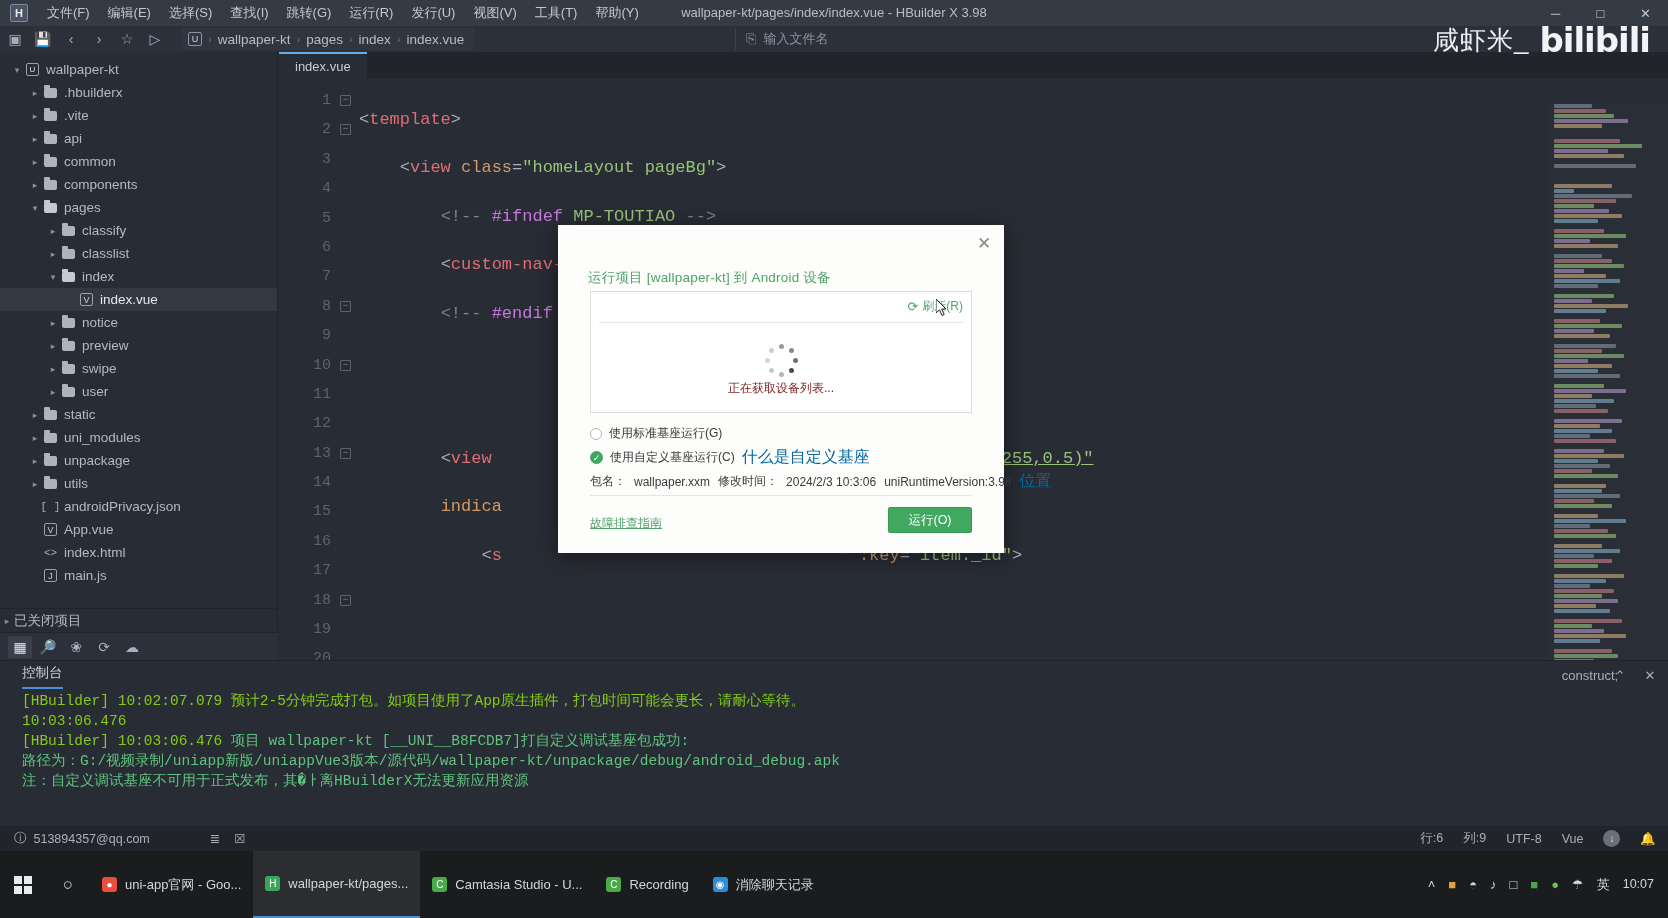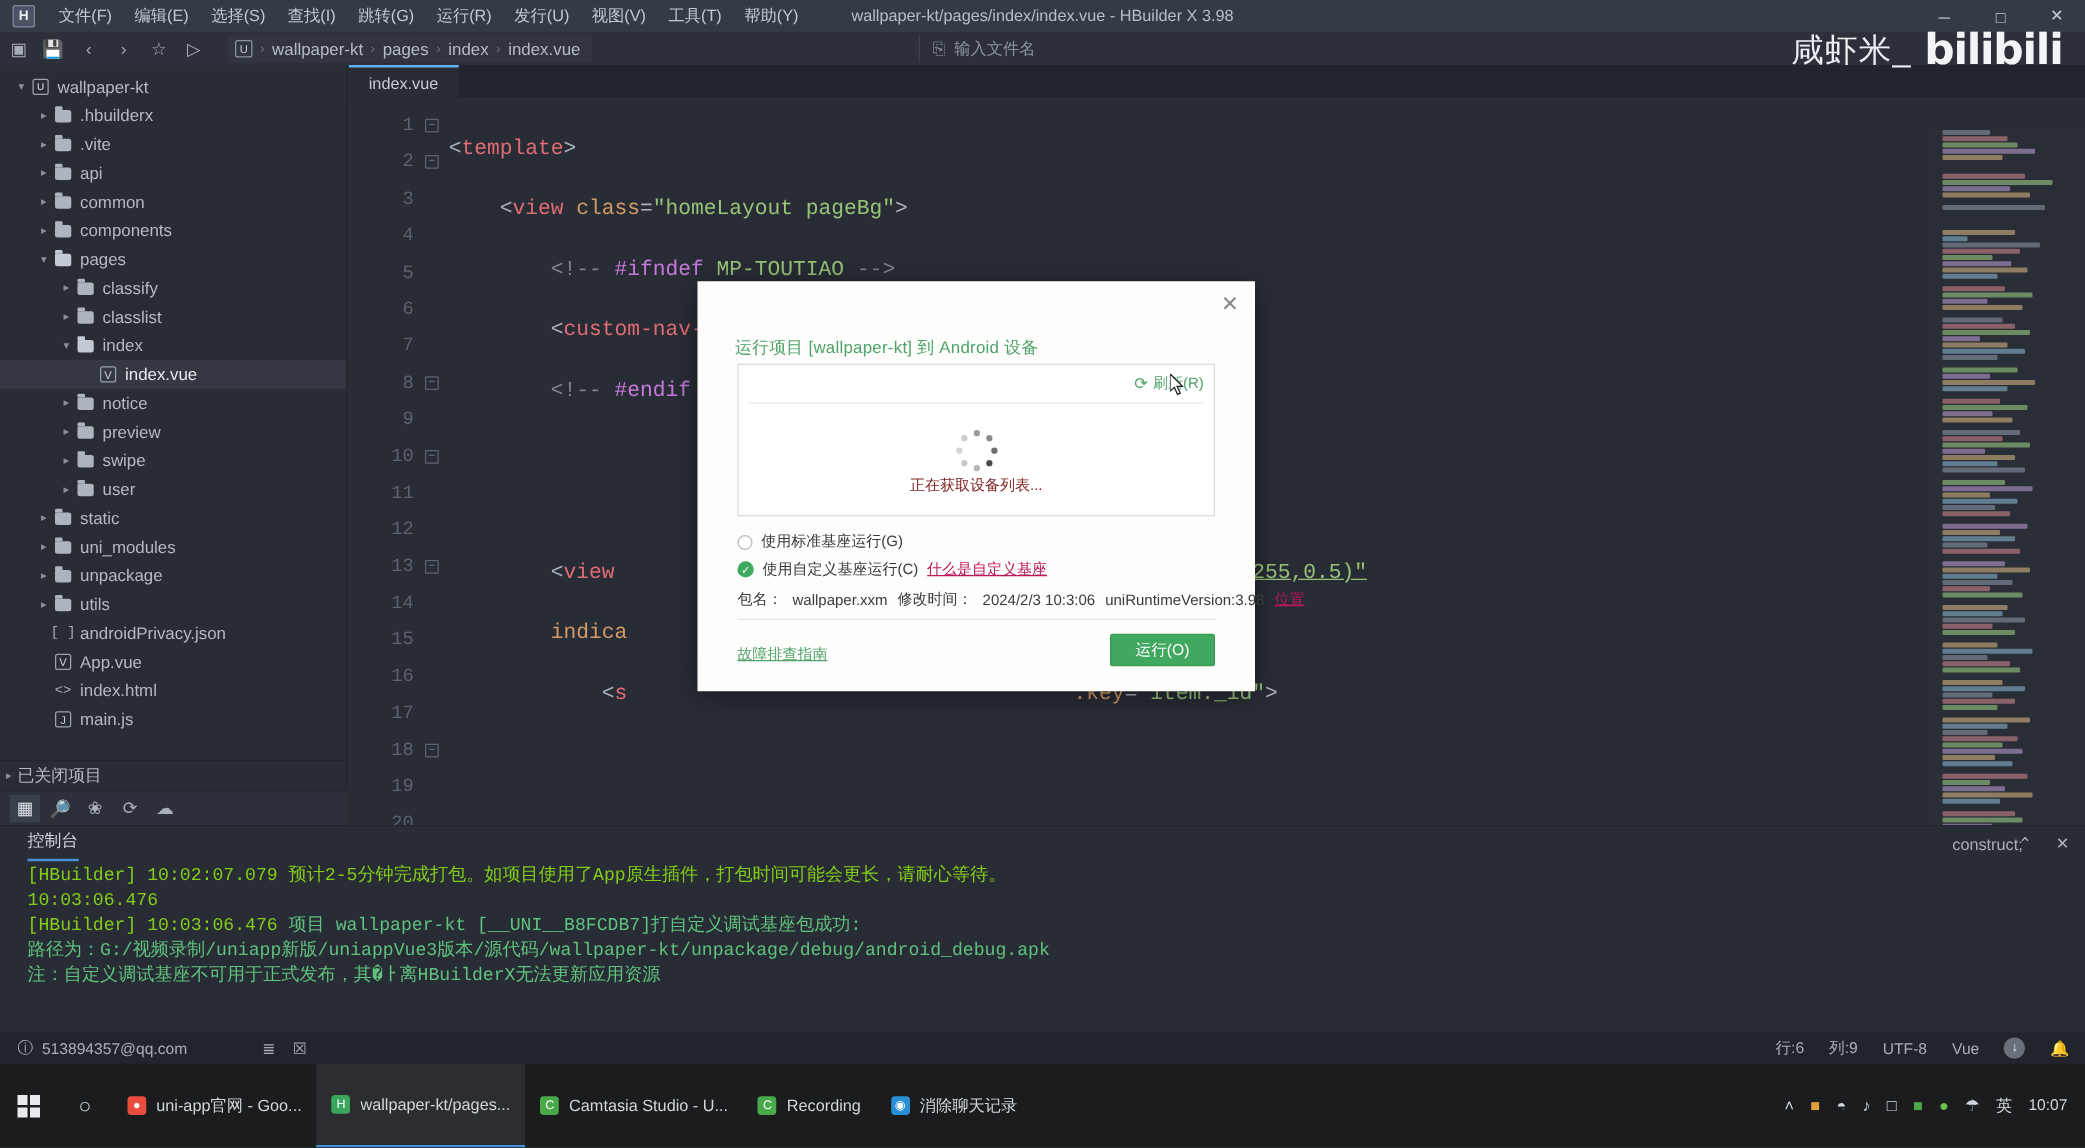"什么是自定义基座" .dlg-link { color: #be185d -> #0369a1; font-size: 12px -> 16px; text-decoration: underline -> none }
